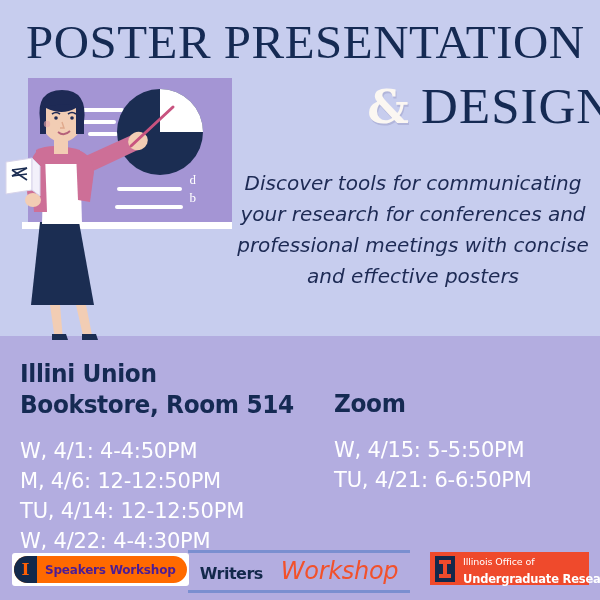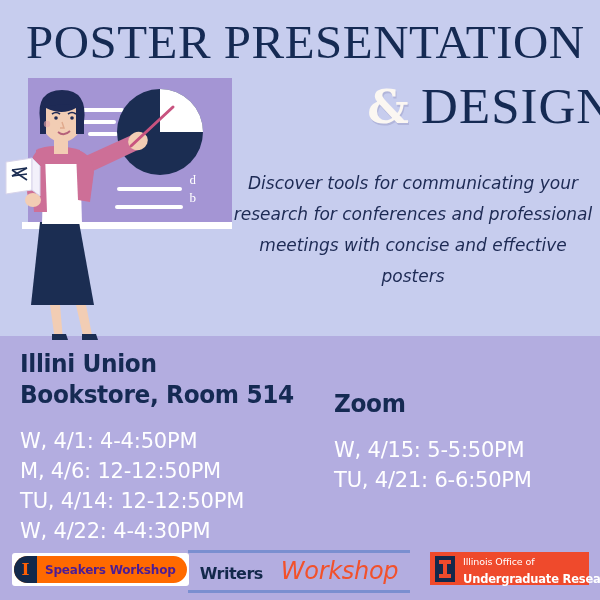"Discover tools for communicating your" .desc { font-size: 17px -> 20px }
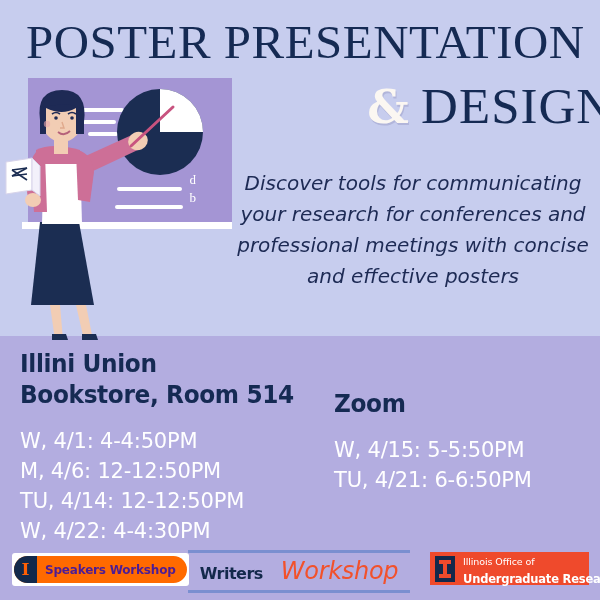"Illini Union" .col-venue { top: 348px -> 358px }
